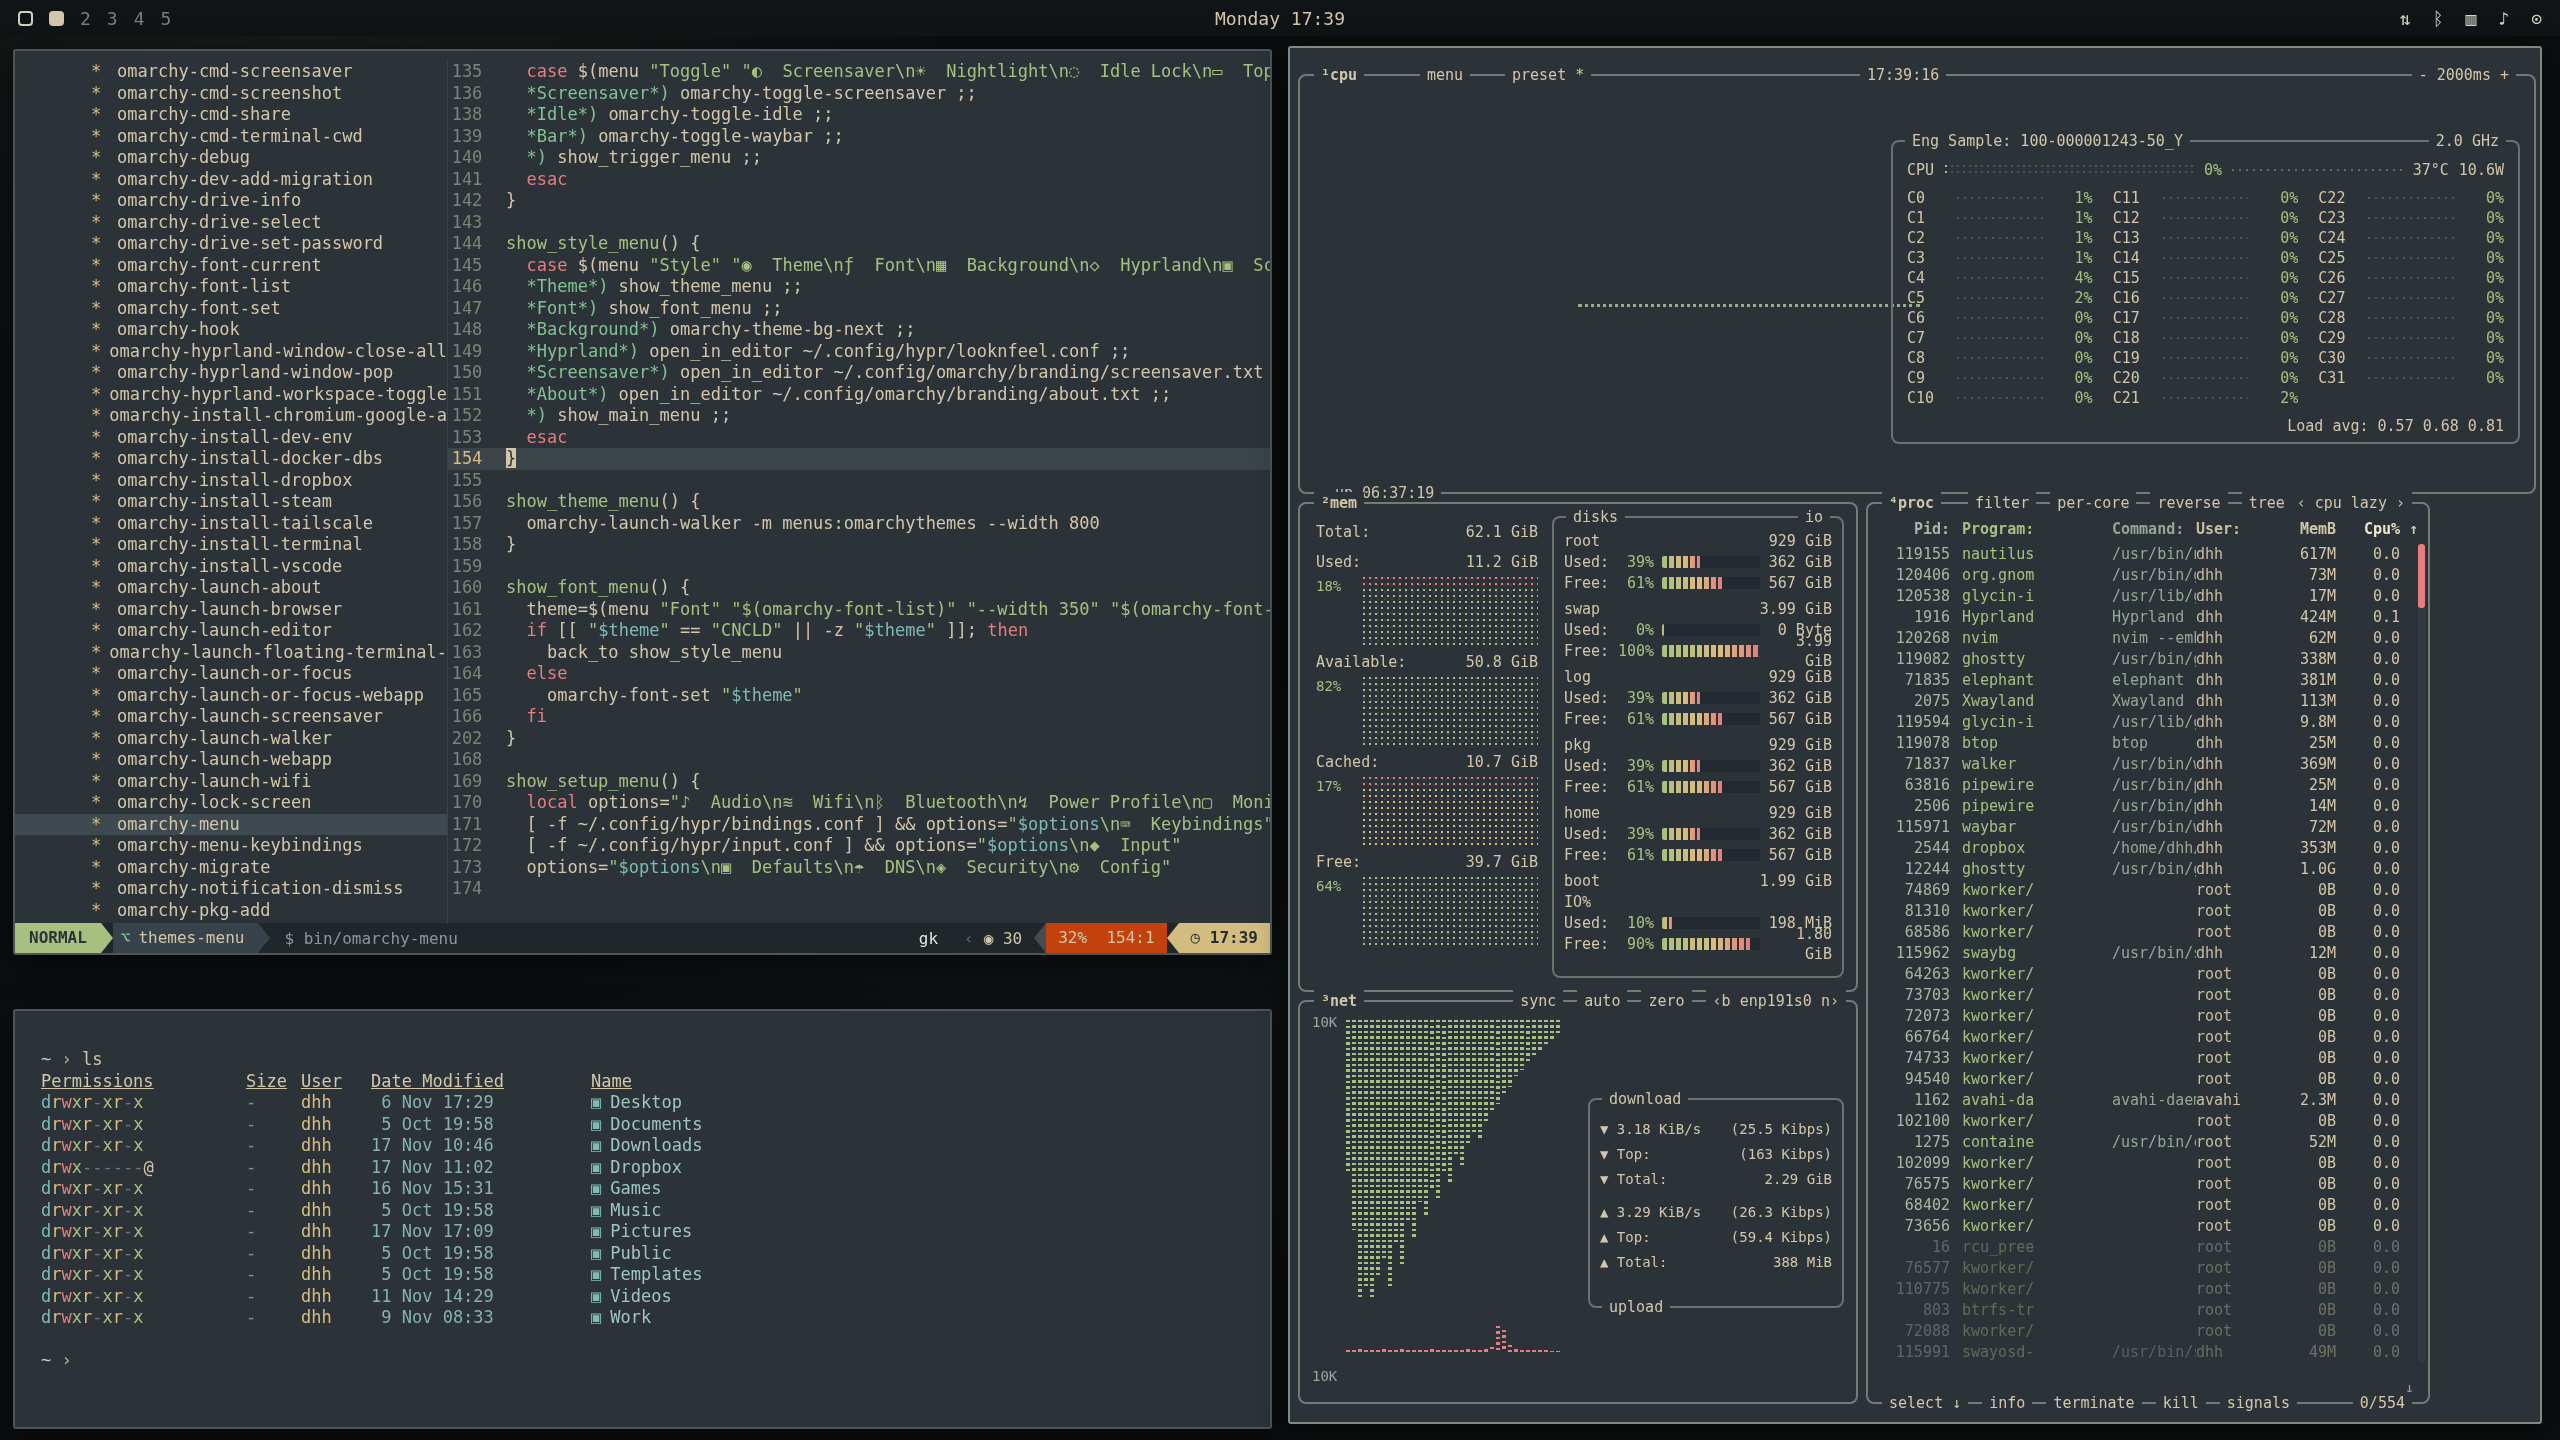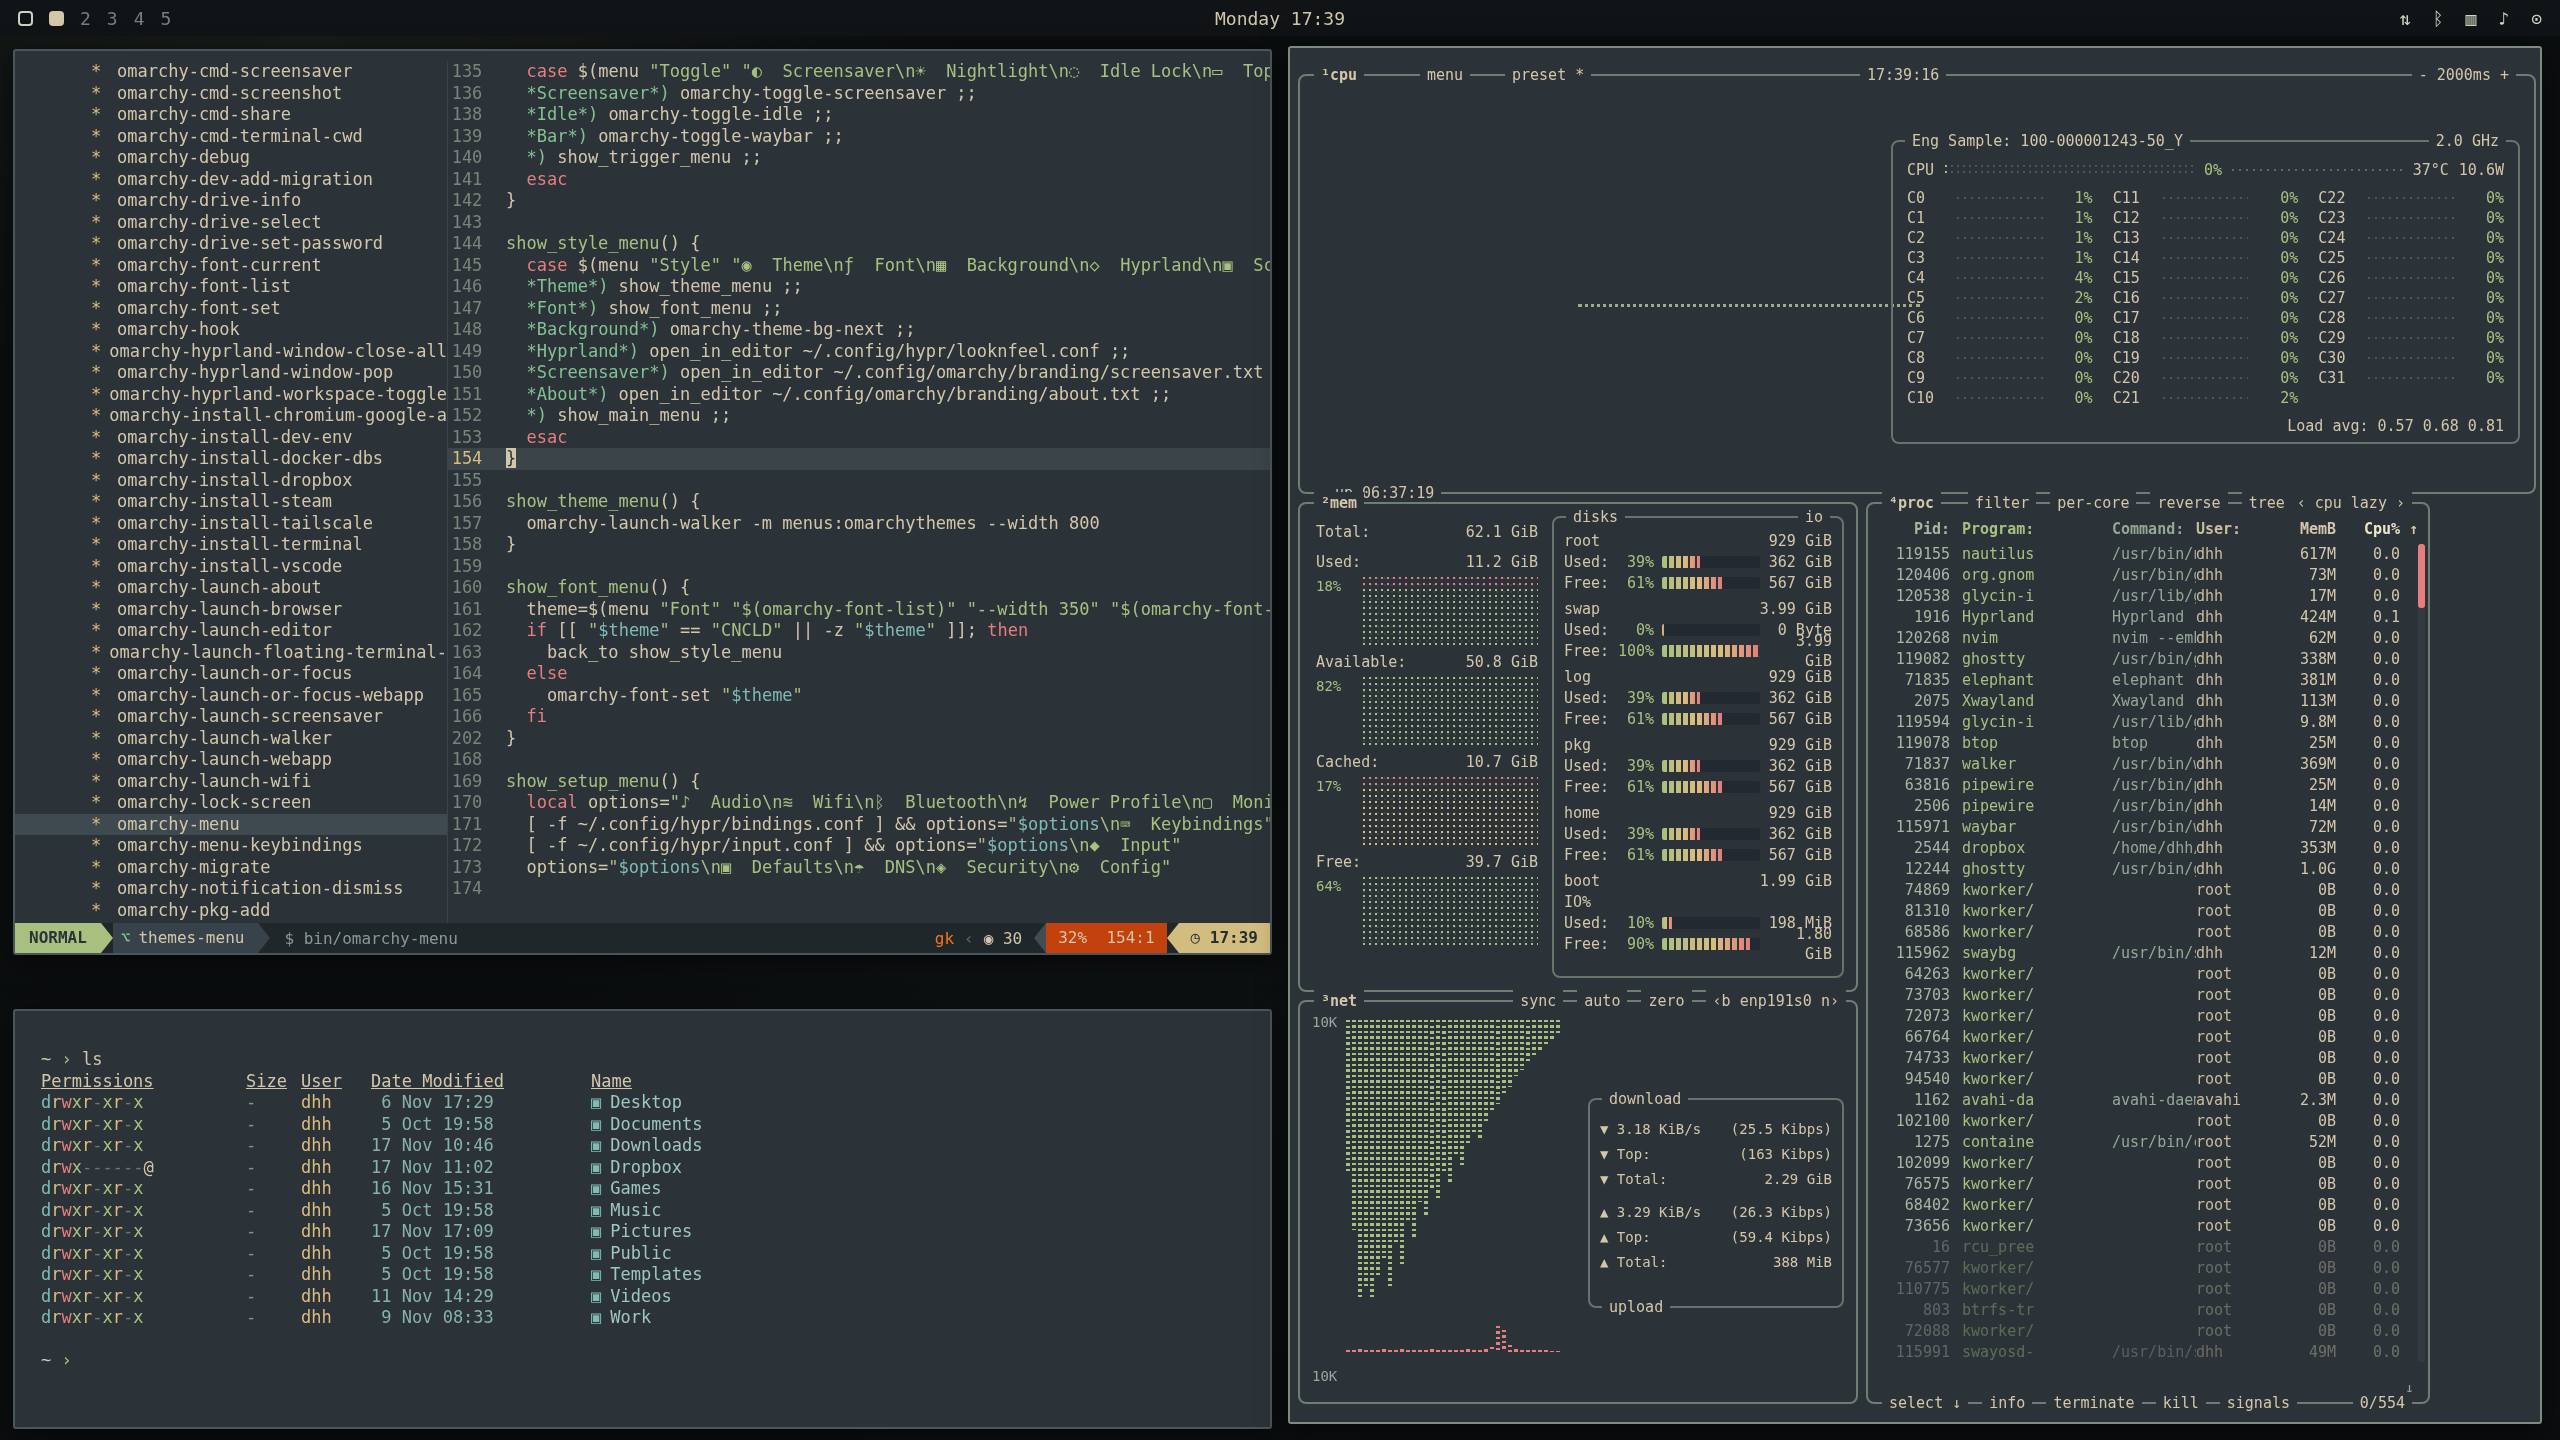"gk" .sb-gk { color: #f97316 -> #e5e5e5; margin-right: 10px -> 26px }
